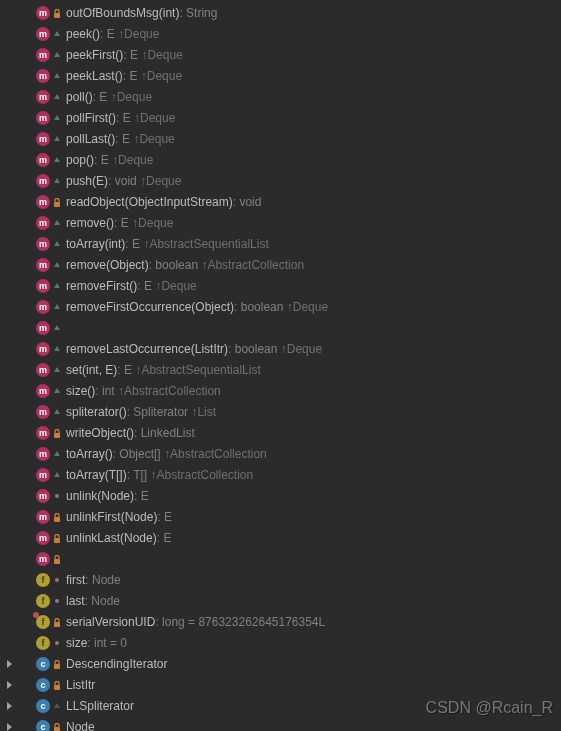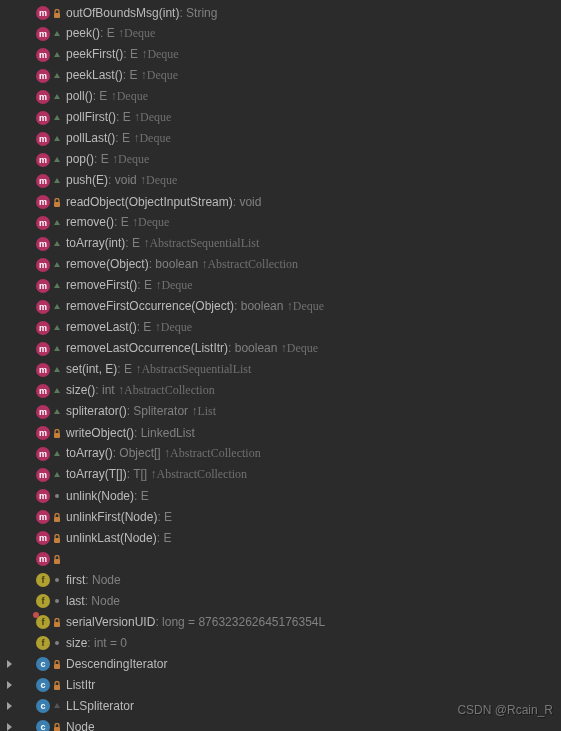"Deque" .label .inh { font-family: Liberation Serif, serif -> none }
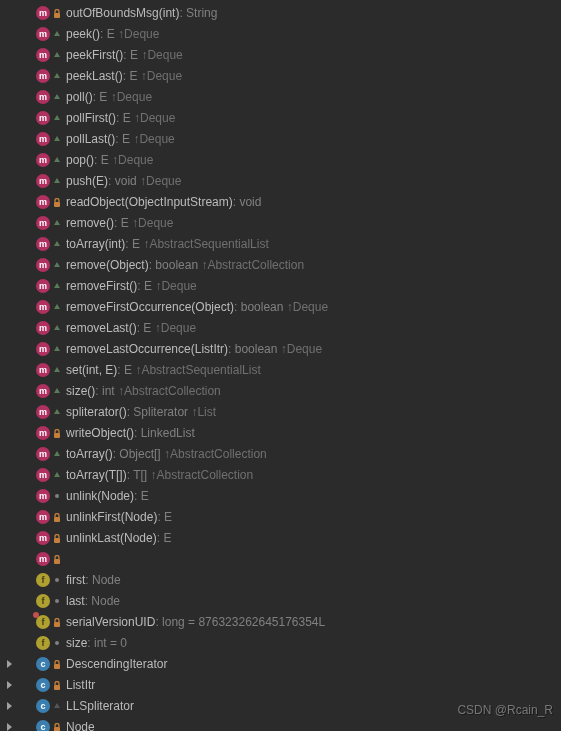"removeLast(): E ↑Deque" div.label { html: <div><span>removeLast()</span><span>: </span><span>E</span> <span>↑</span><span>Deque</span></div> -> none }
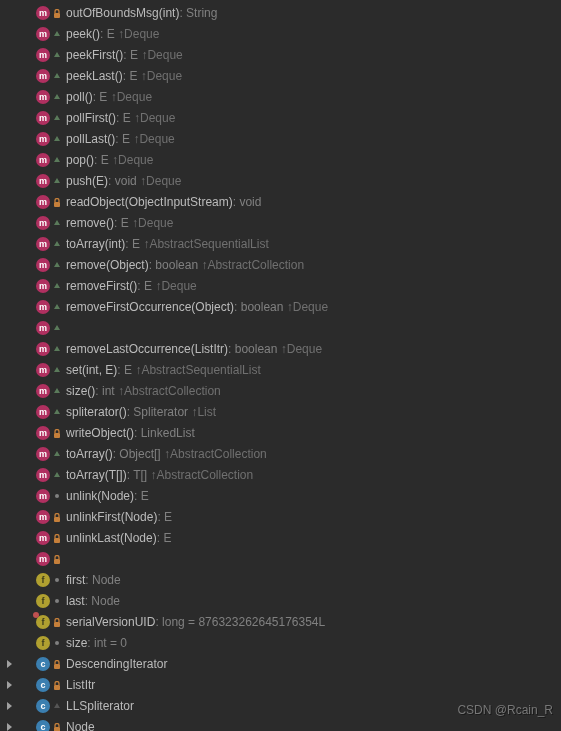"CSDN @Rcain_R" .watermark { font-size: 12px -> 16px }
